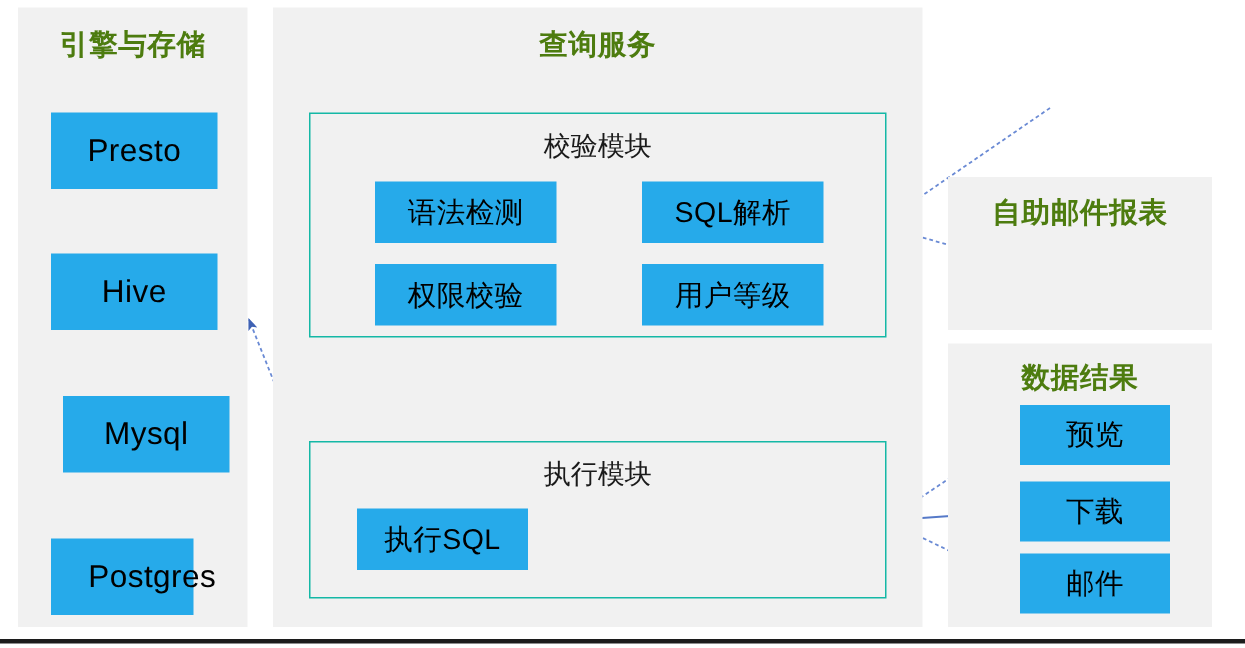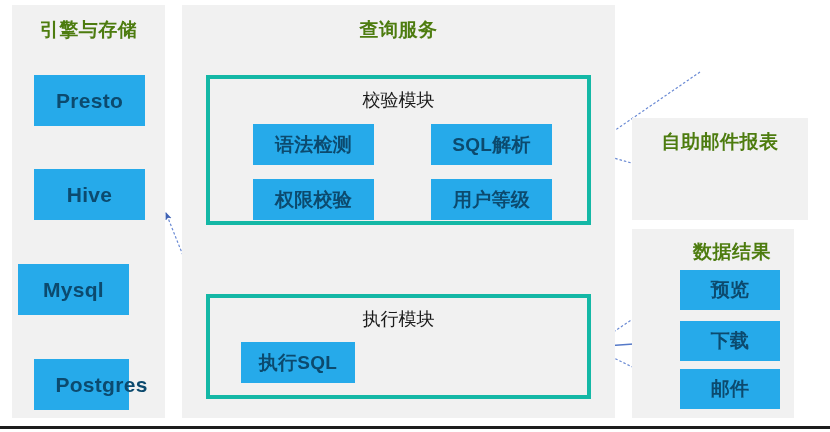"Presto" .bluebox { color: #0c4a6e -> #000000; font-weight: 700 -> 400 }
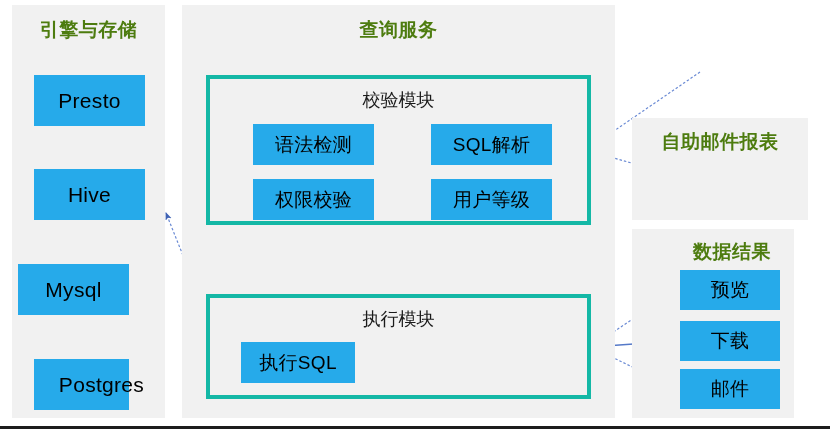"校验模块" .module { border: 4px solid #14b8a6 -> 1px solid #14b8a6 }
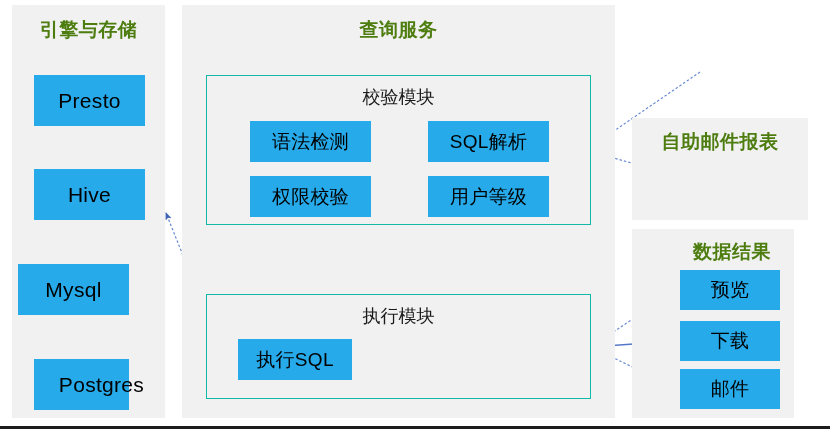"数据结果" div.panel { padding-left: 19px -> none; width: 162px -> 176px }
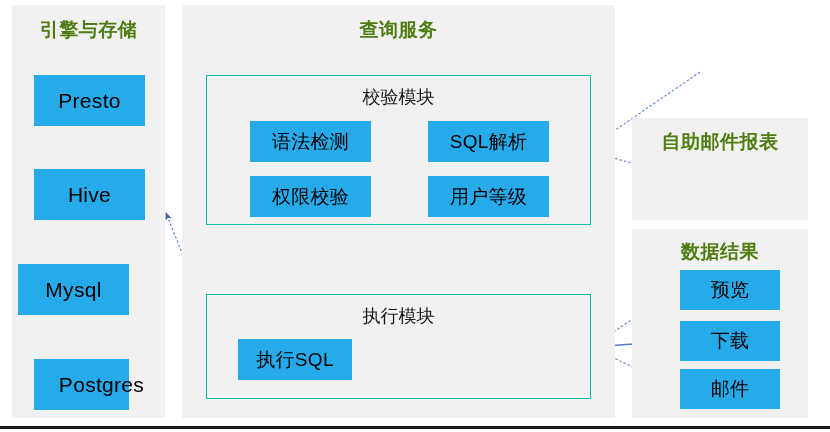"Mysql" div.bluebox { left: 6px -> 30px }
